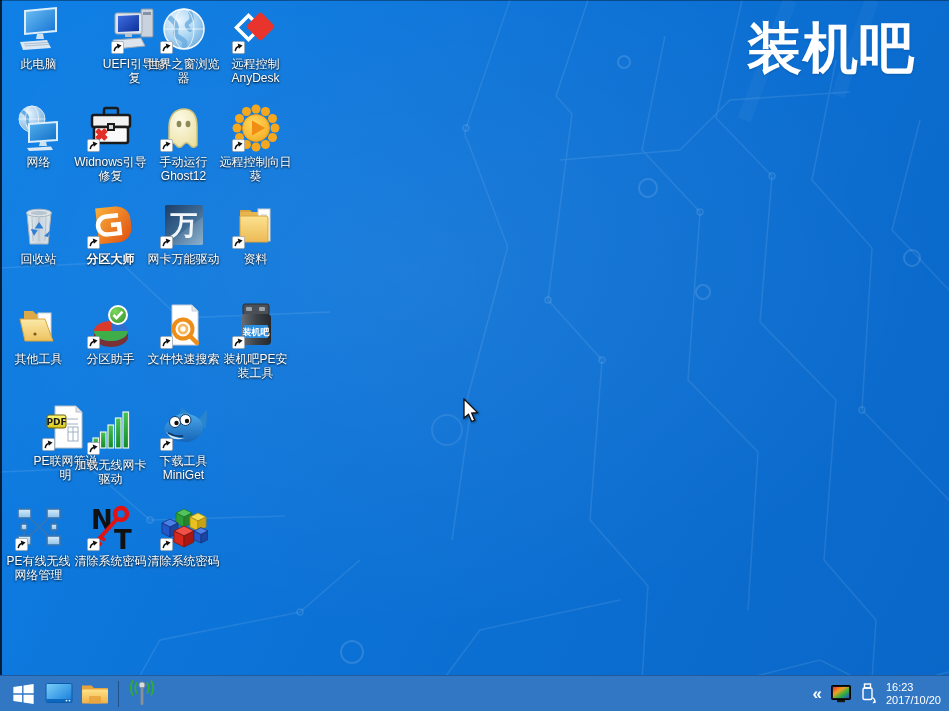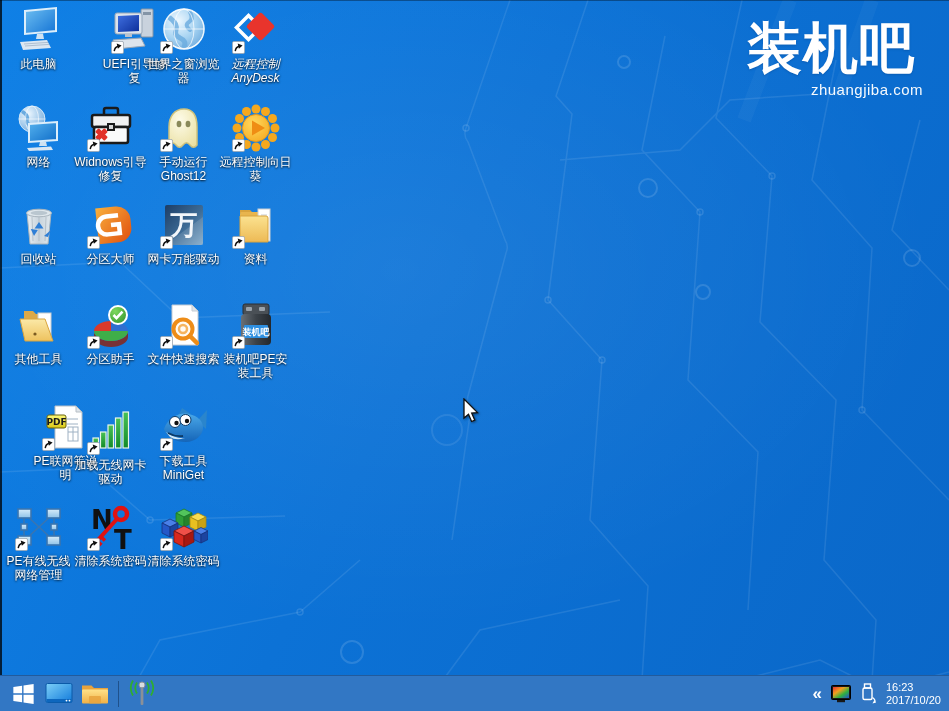"远程控制AnyDesk" div.icon-cell { font-style: italic -> none }
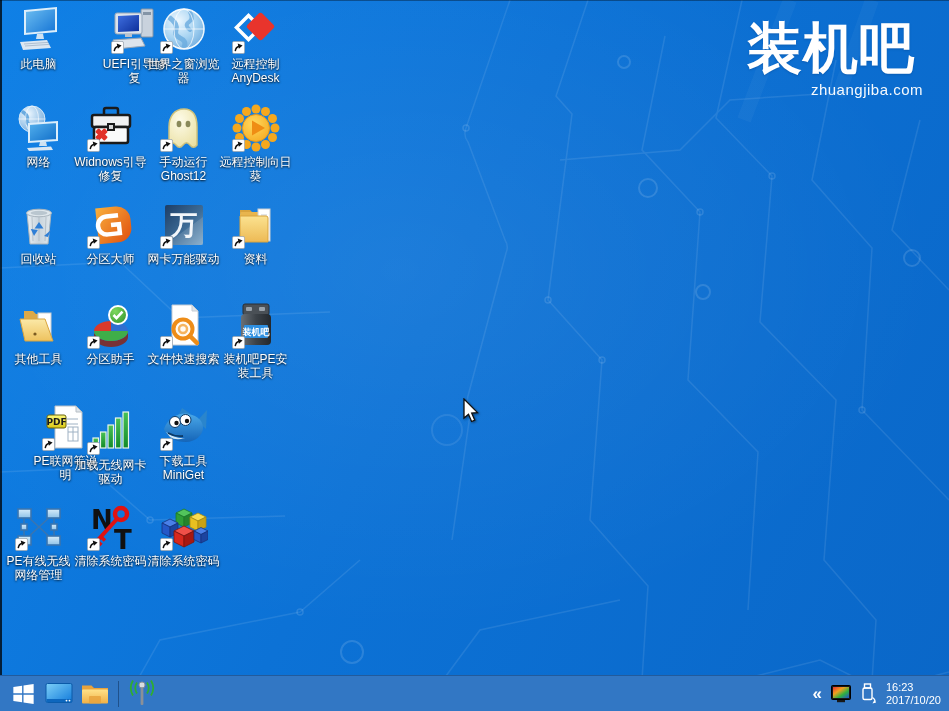"zhuangjiba.com" div.brand-domain { html: <div>zhuangjiba.com</div> -> none }
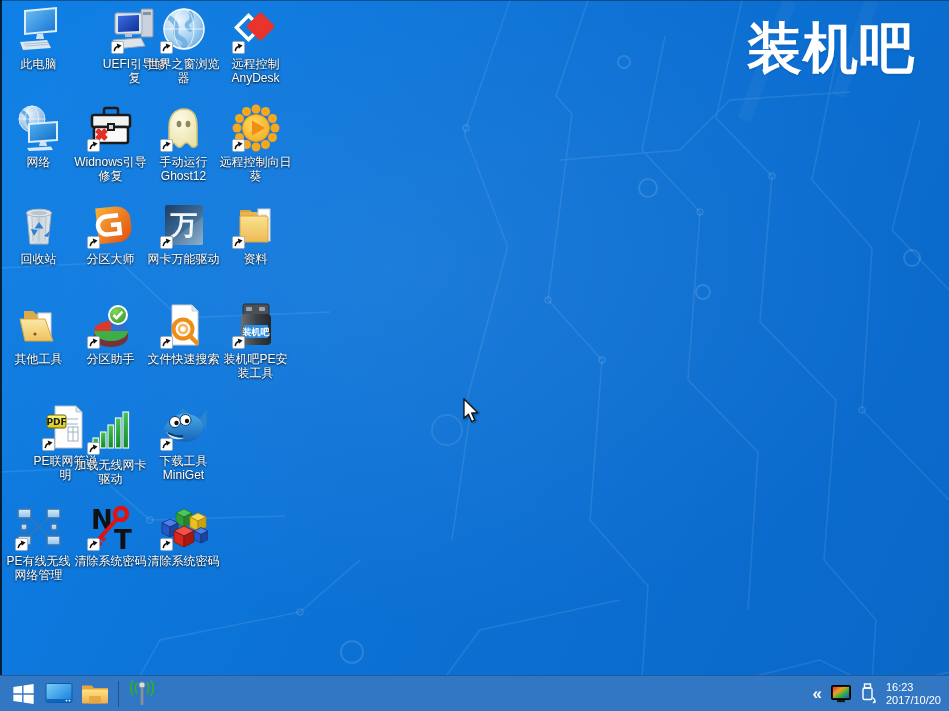"分区大师" div.icon-cell { font-weight: none -> bold }
